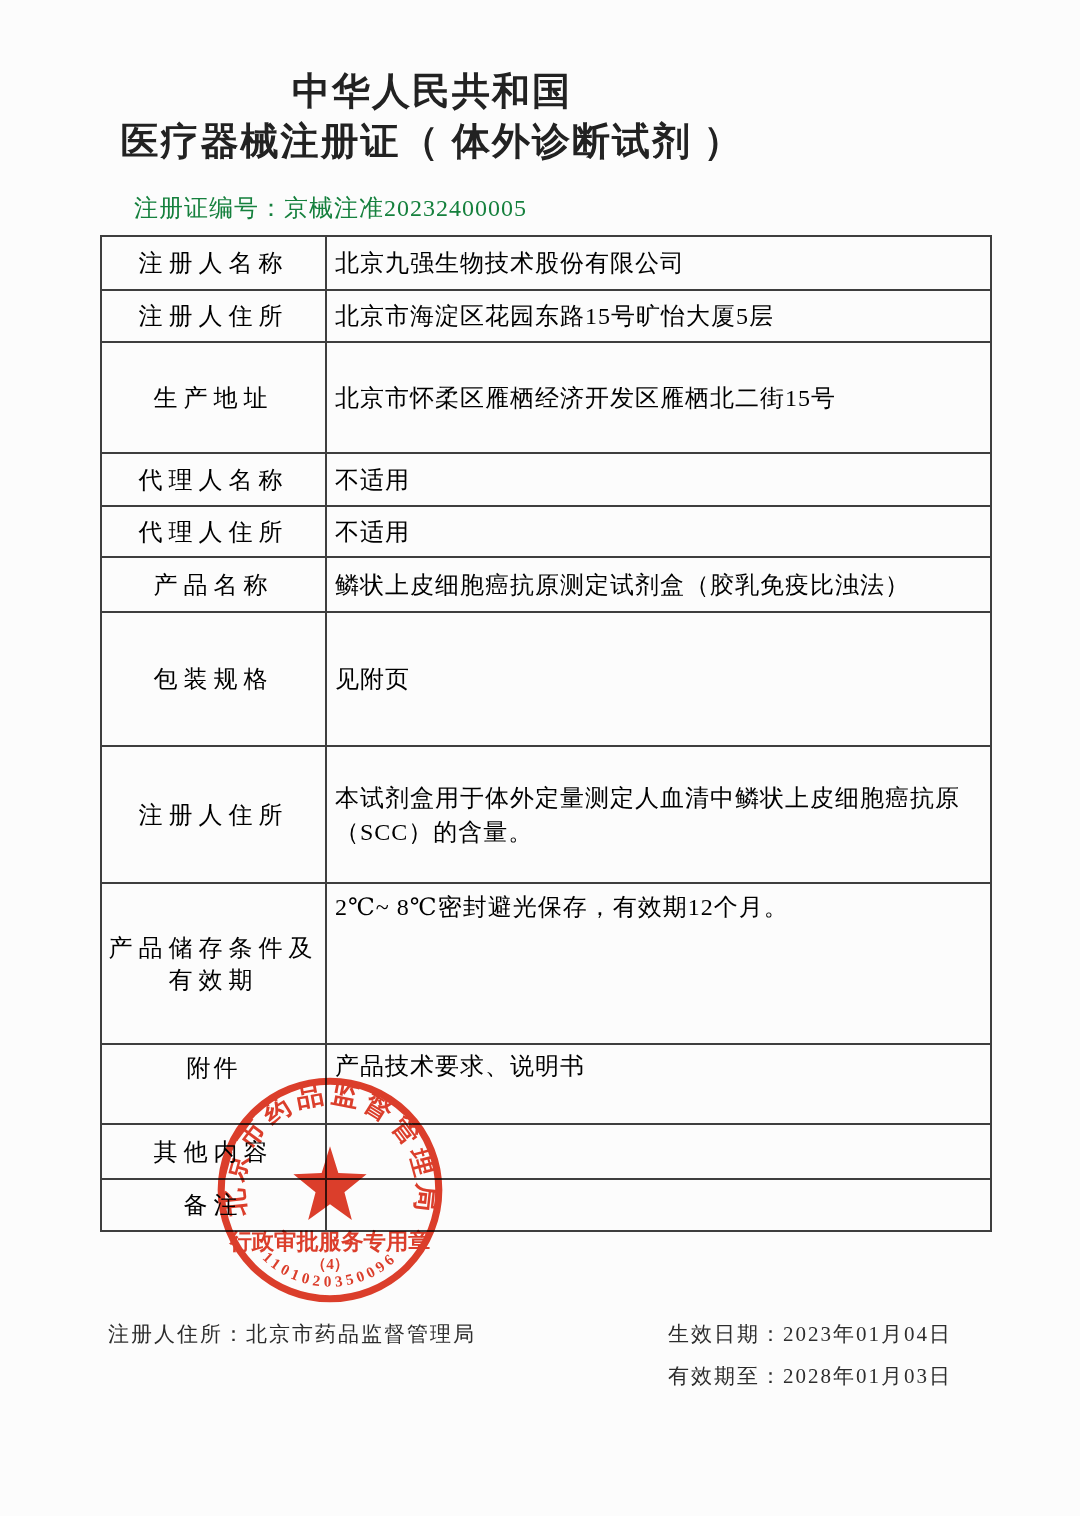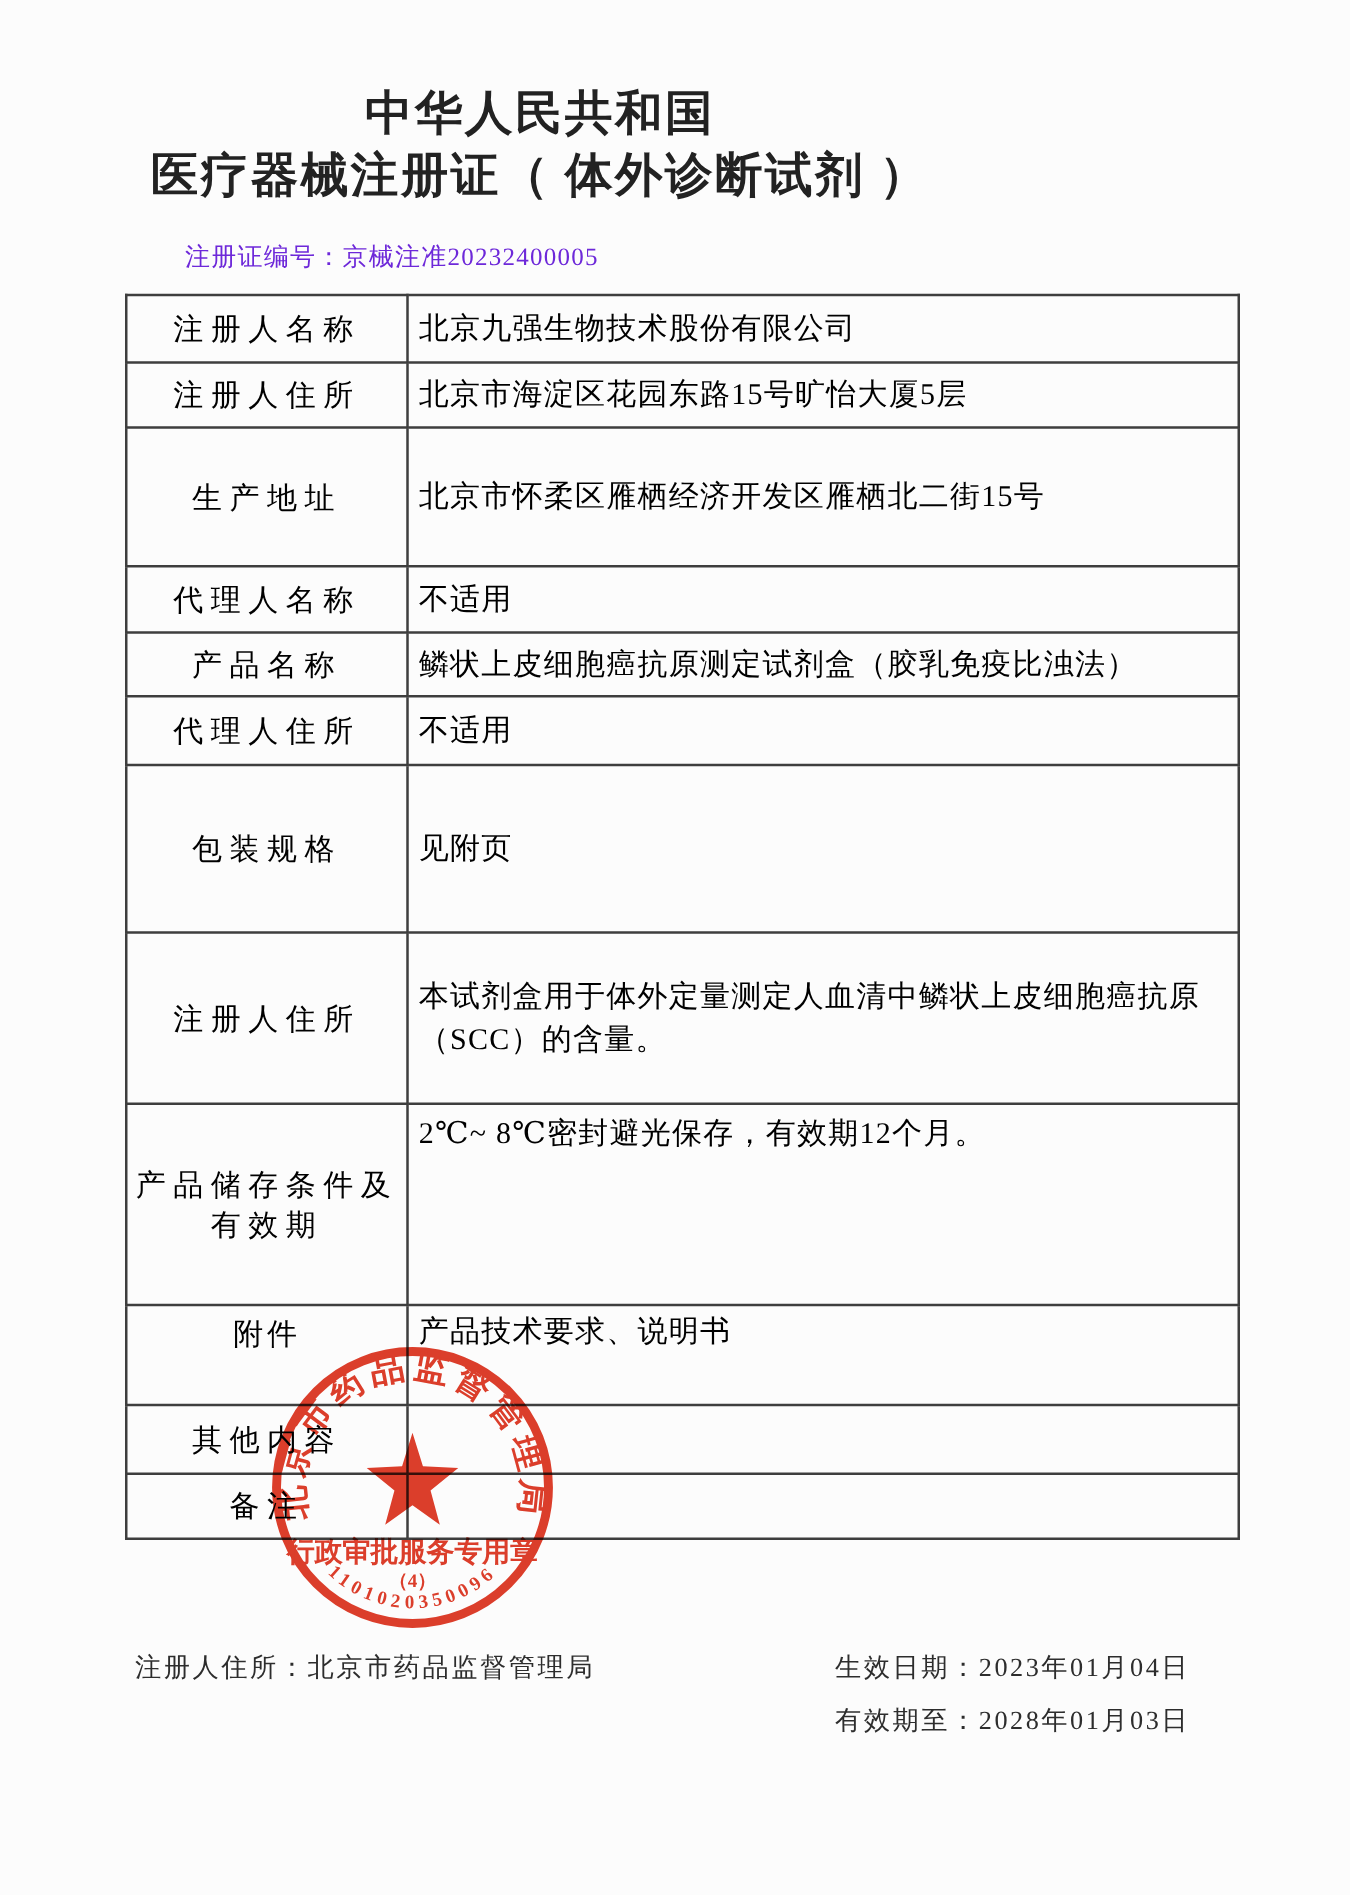"注册证编号：京械注准20232400005" .cert-no { color: #6d28d9 -> #15803d; font-size: 20px -> 24px; left: 148px -> 134px }
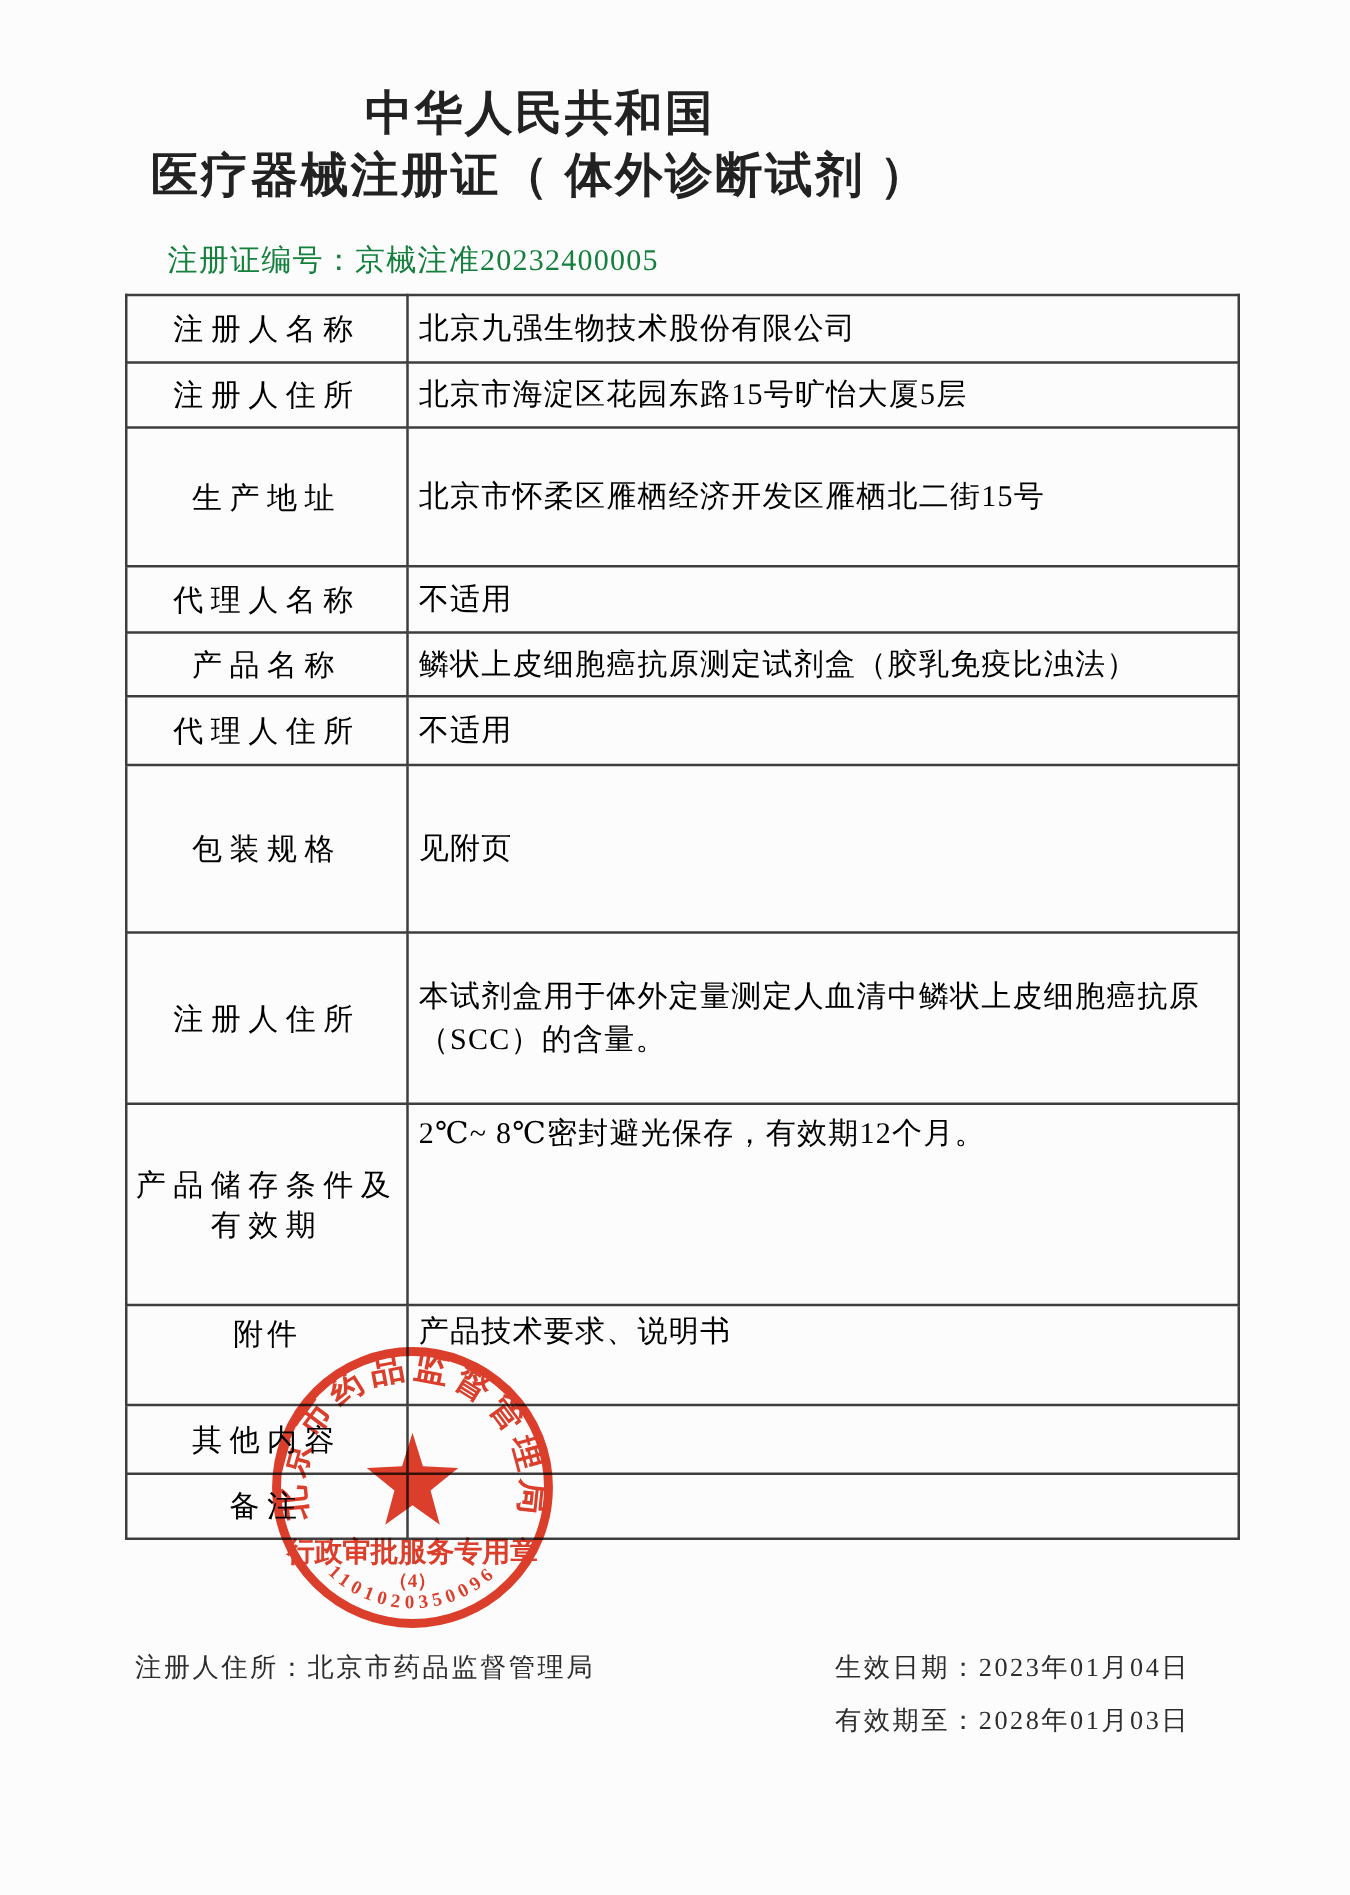"产品名称" tr { order: before "代理人住所" -> after "代理人住所" }
